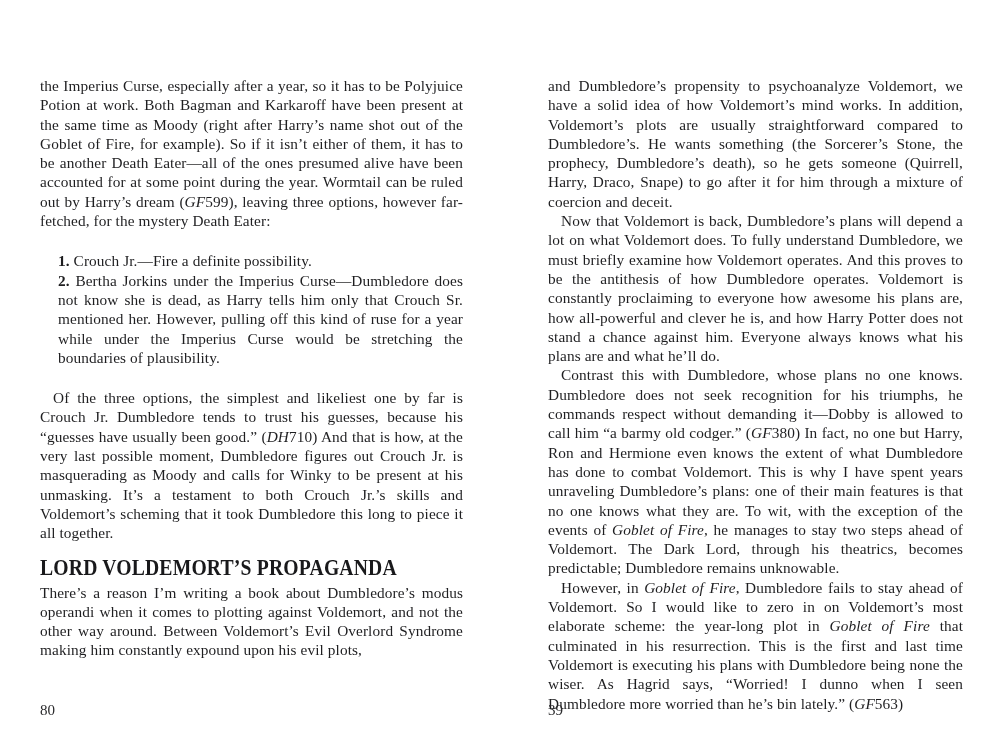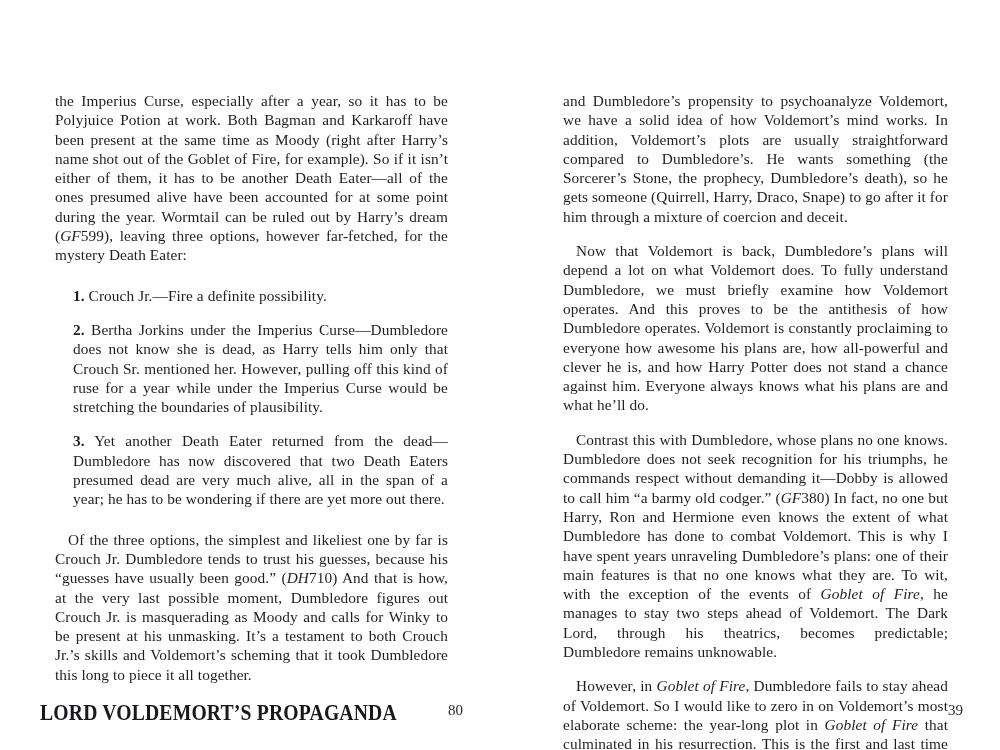"the Imperius Curse, especially after" .content p { margin: 15px -> 0 }
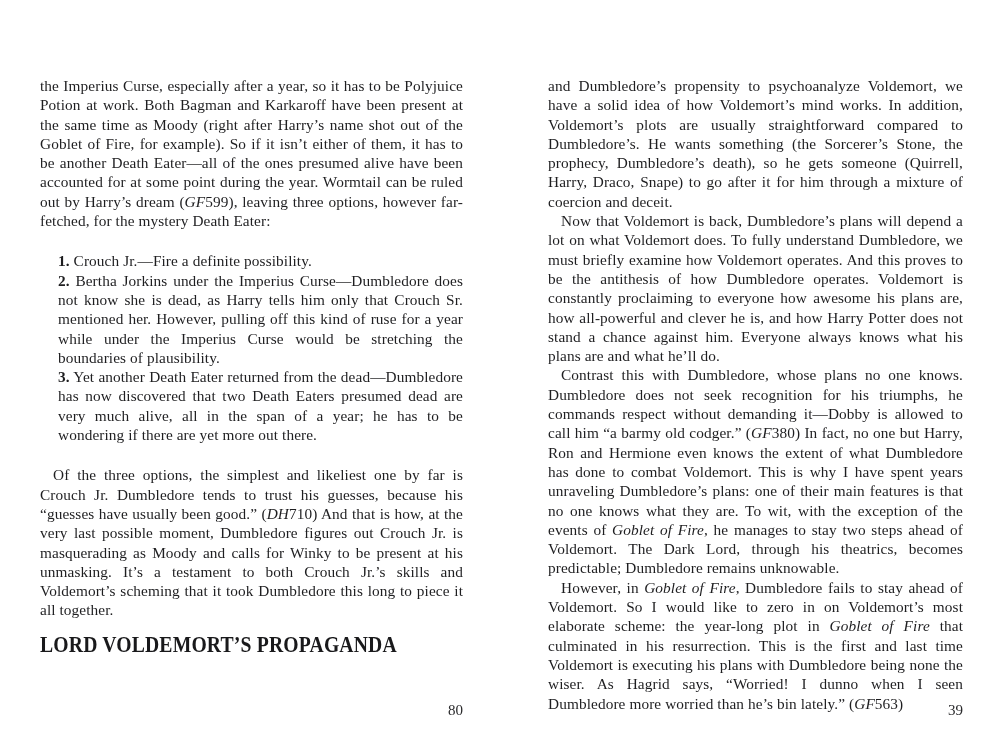"3. Yet another Death Eater" p.list-item { html: <p><strong>3.</strong><span> Yet another Death Eater returned from the dead—Dumbledore has now discovered that two Death Eaters presumed dead are very much alive, all in the span of a year; he has to be wondering if there are yet more out there.</span></p> -> none }
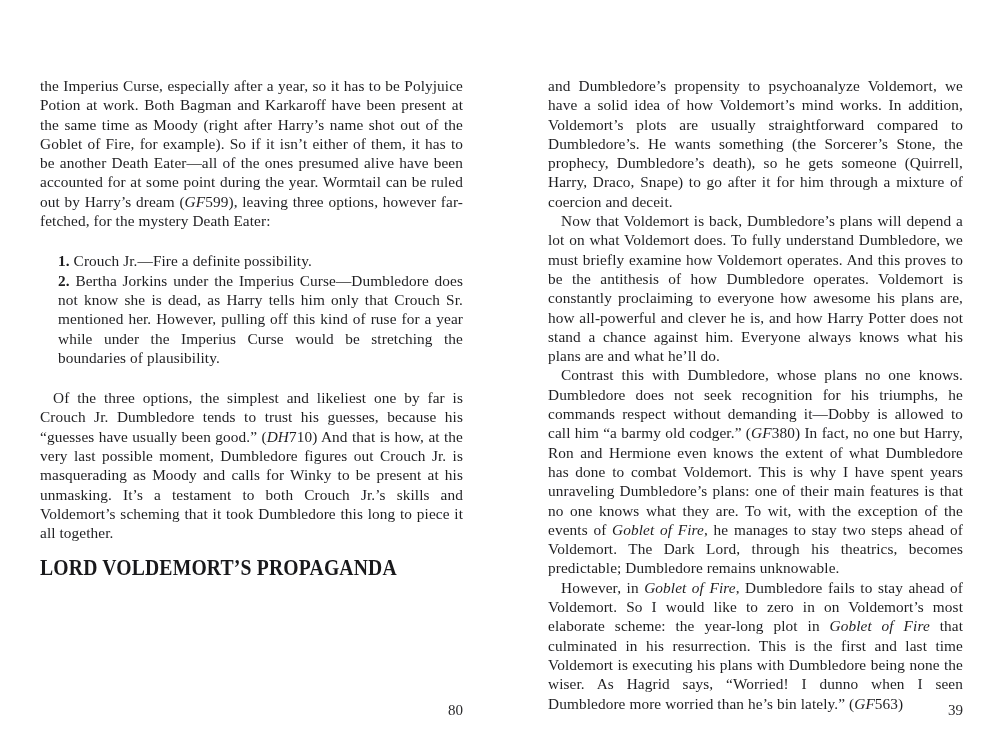"There’s a reason I’m writing" p { html: none -> <p><span>There’s a reason I’m writing a book about Dumbledore’s modus operandi when it comes to plotting against Voldemort, and not the other way around. Between Voldemort’s Evil Overlord Syndrome making him constantly expound upon his evil plots,</span></p> }
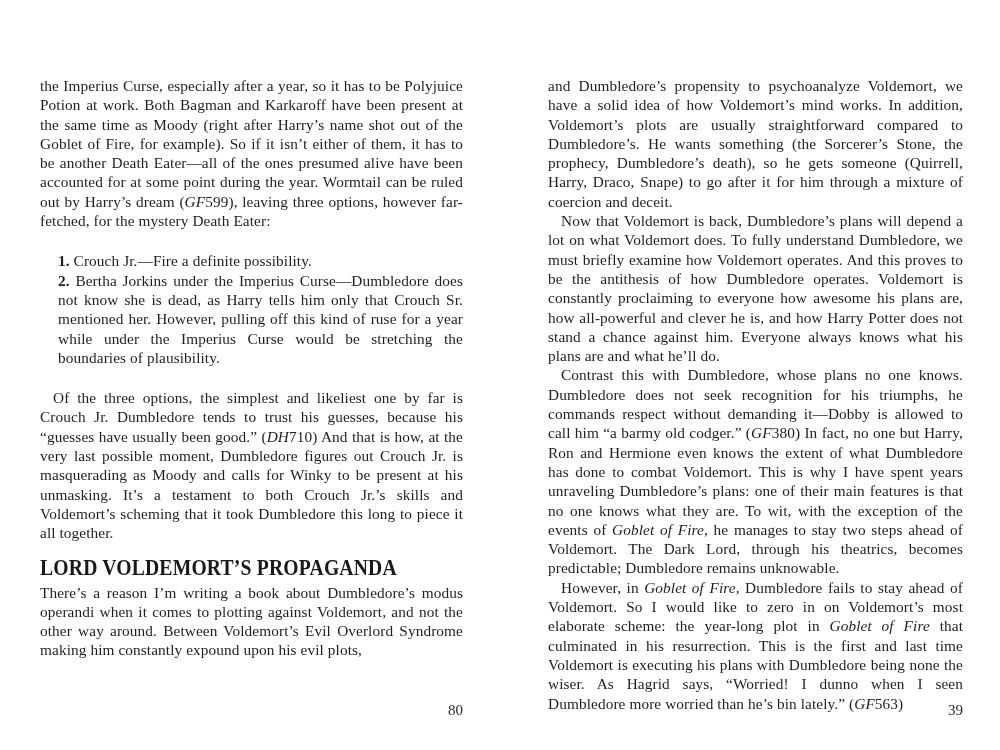"80" .pagenum { text-align: right -> left }
